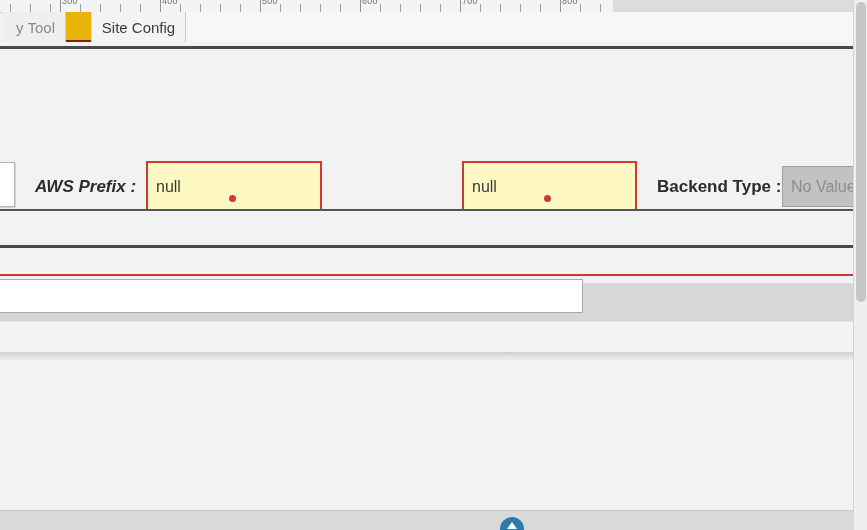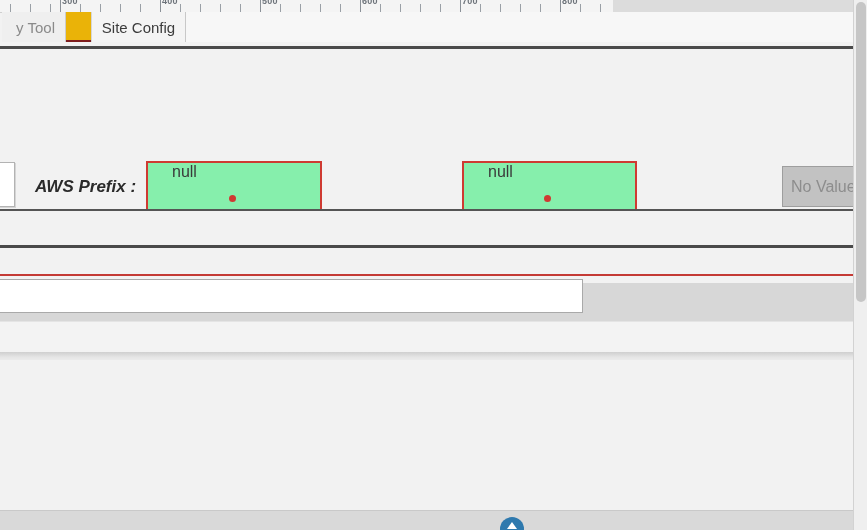"300" .ruler { font-weight: bold -> none }
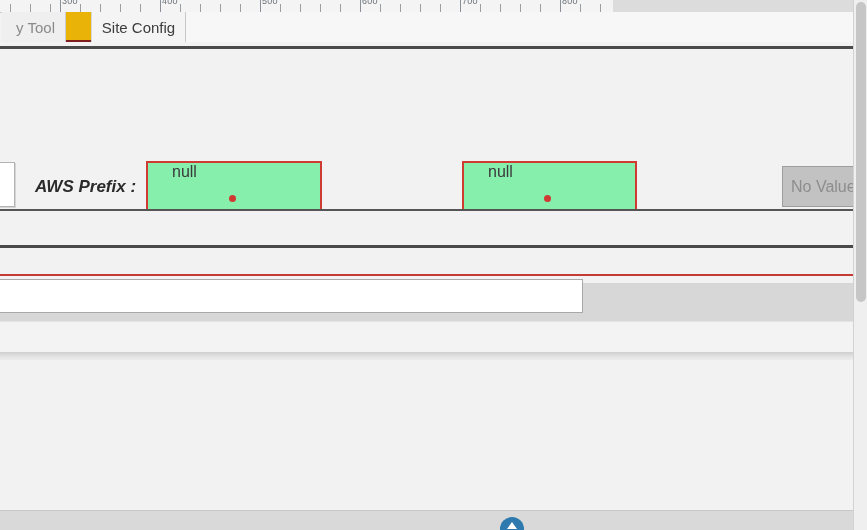"null" .textbox { align-items: none -> center; background: #86efac -> #fef9c3; padding-left: 24px -> 8px }
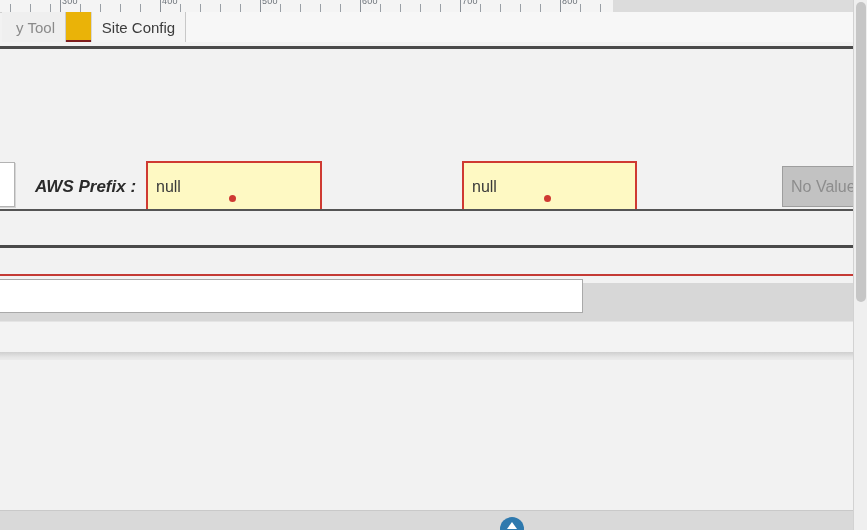"Backend Type :" div.field-label { html: none -> <div>Backend Type :</div> }
